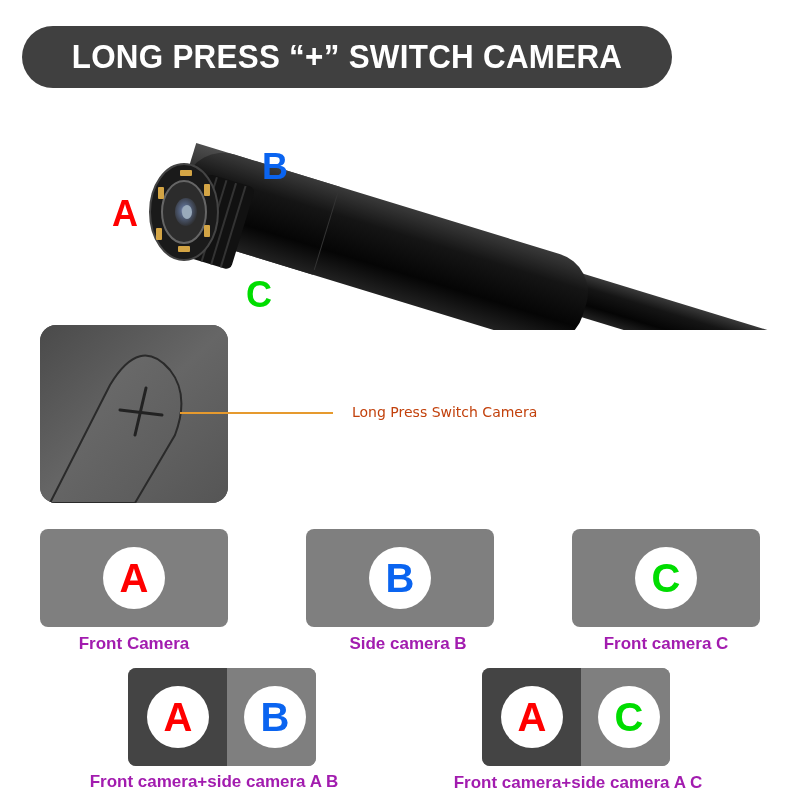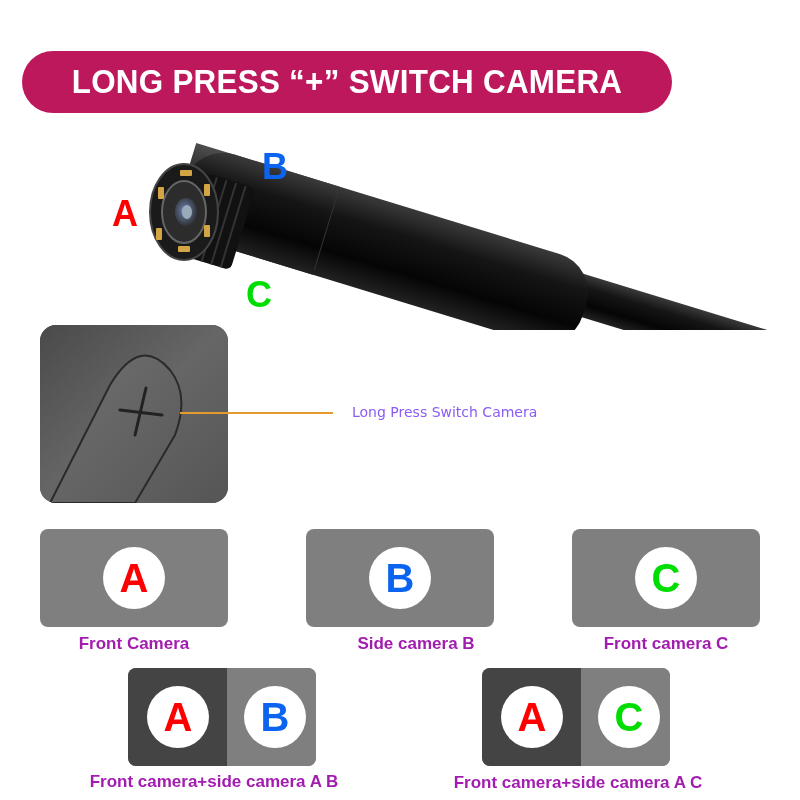"LONG PRESS “+” SWITCH CAMERA" .banner { background: #be185d -> #404040; margin-top: 25px -> none }
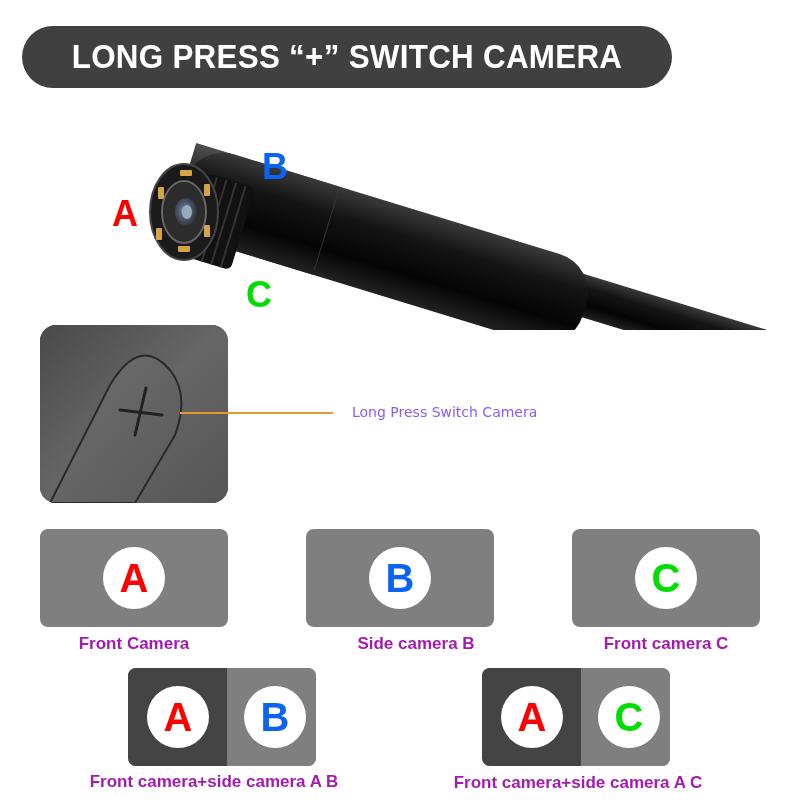"Long Press Switch Camera" .callout-text { color: #8b5cf6 -> #c2410c }
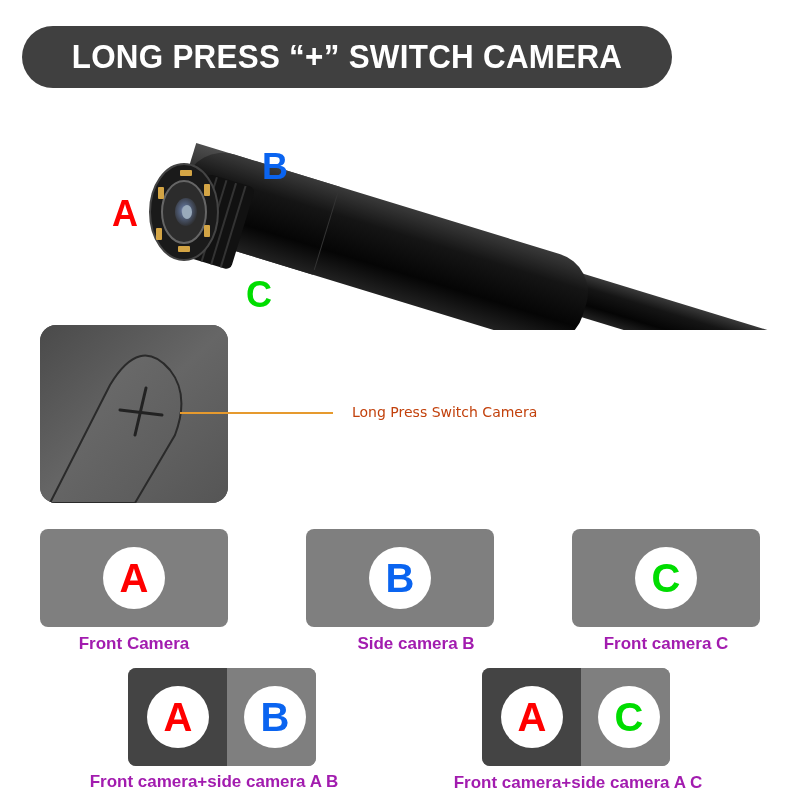"Side camera B" div.card-label { left: 322px -> 314px }
